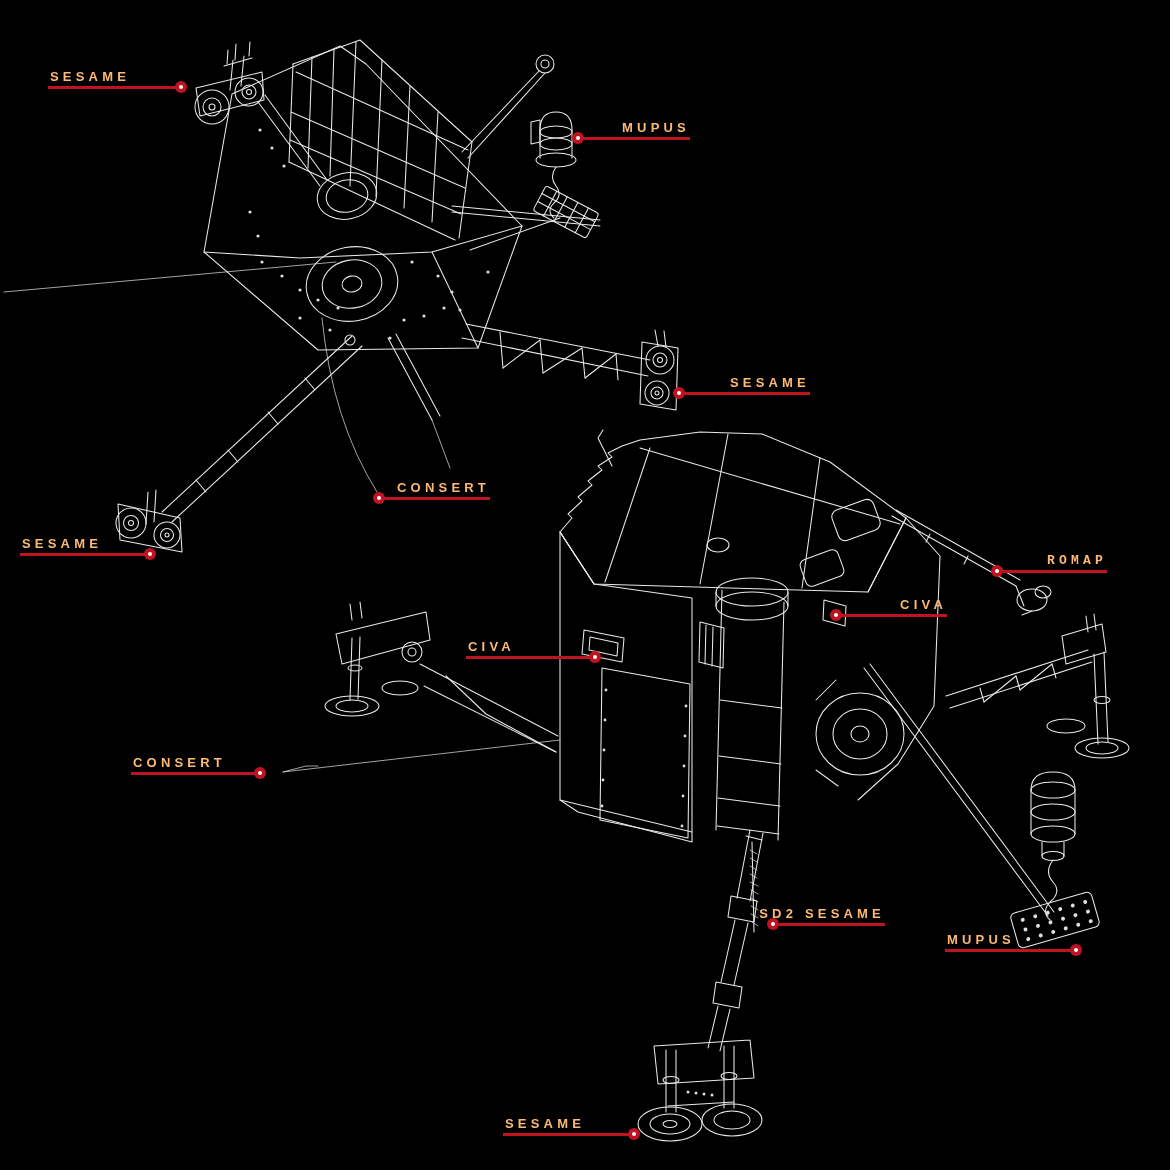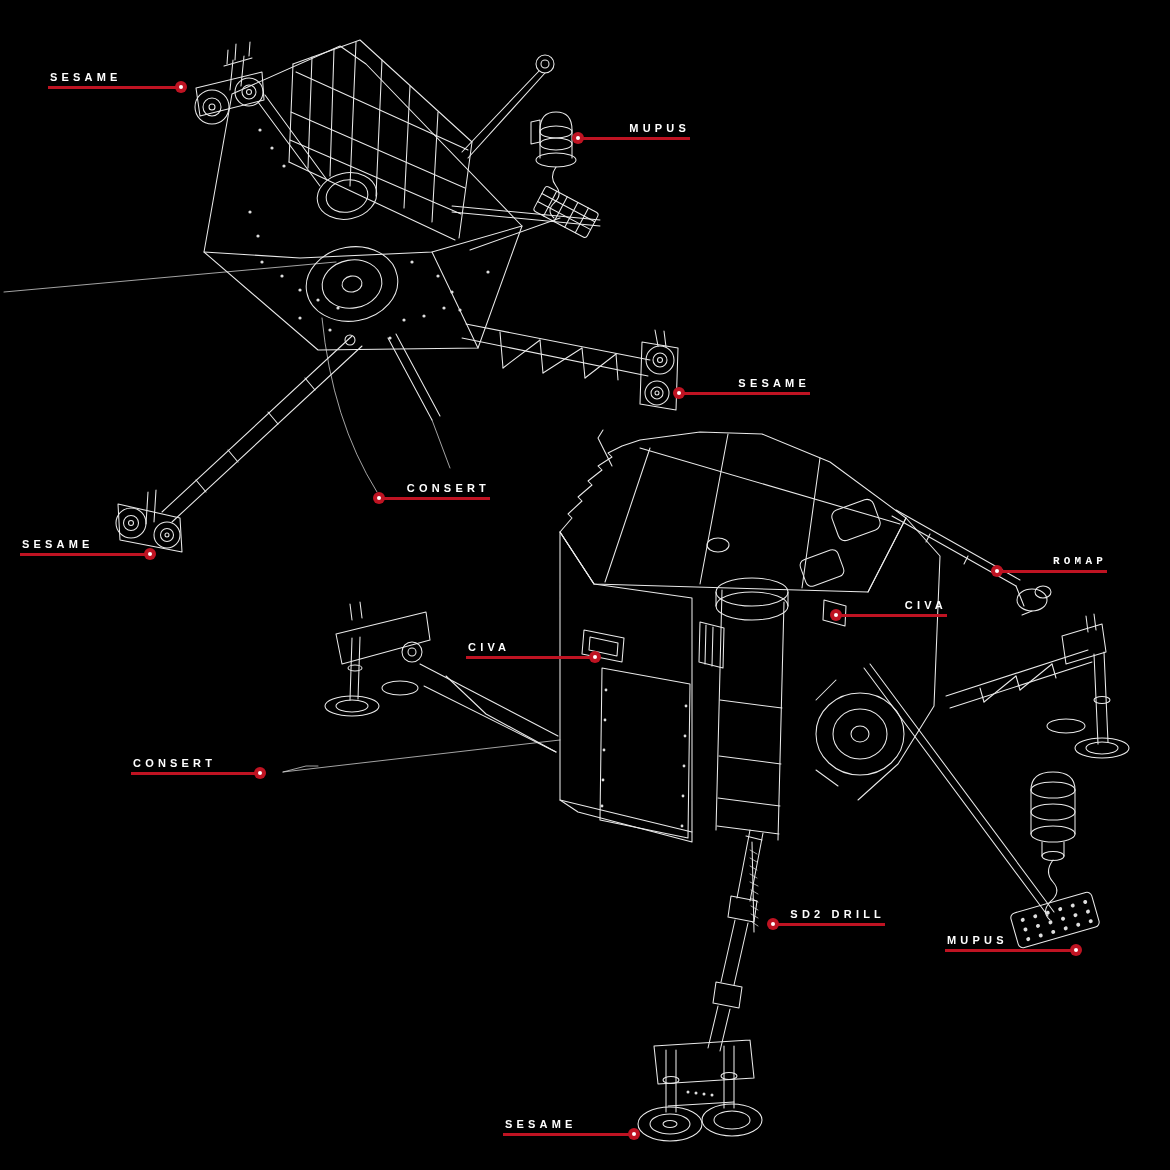"SESAME" .callout-text { color: #ffffff -> #fdba74; font-size: 11px -> 13px }
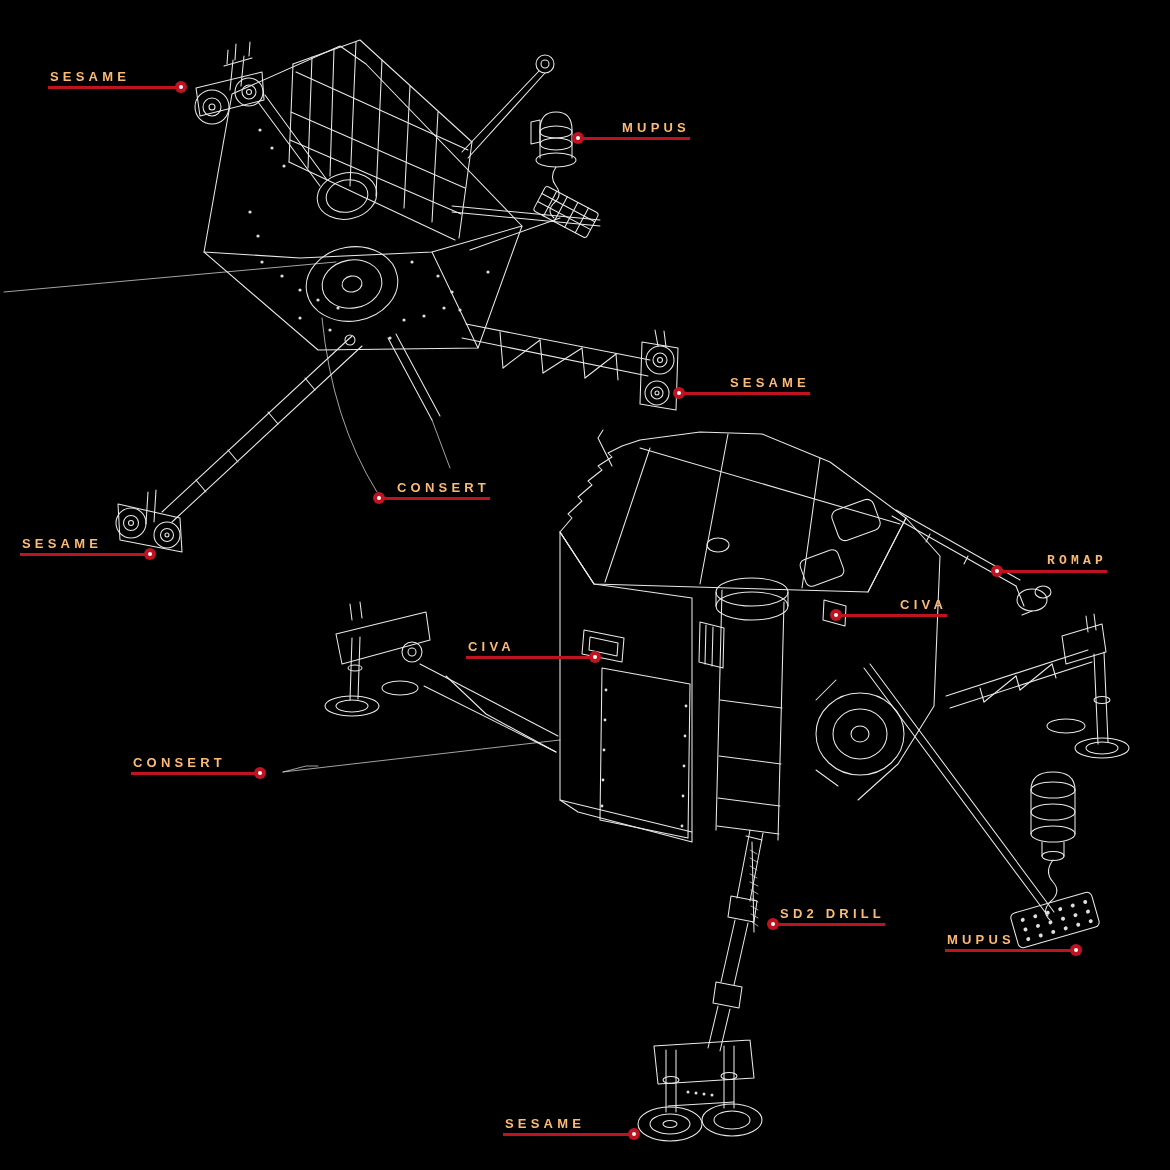"SD2 DRILL" span.callout-text { text: DRILL -> SESAME }
